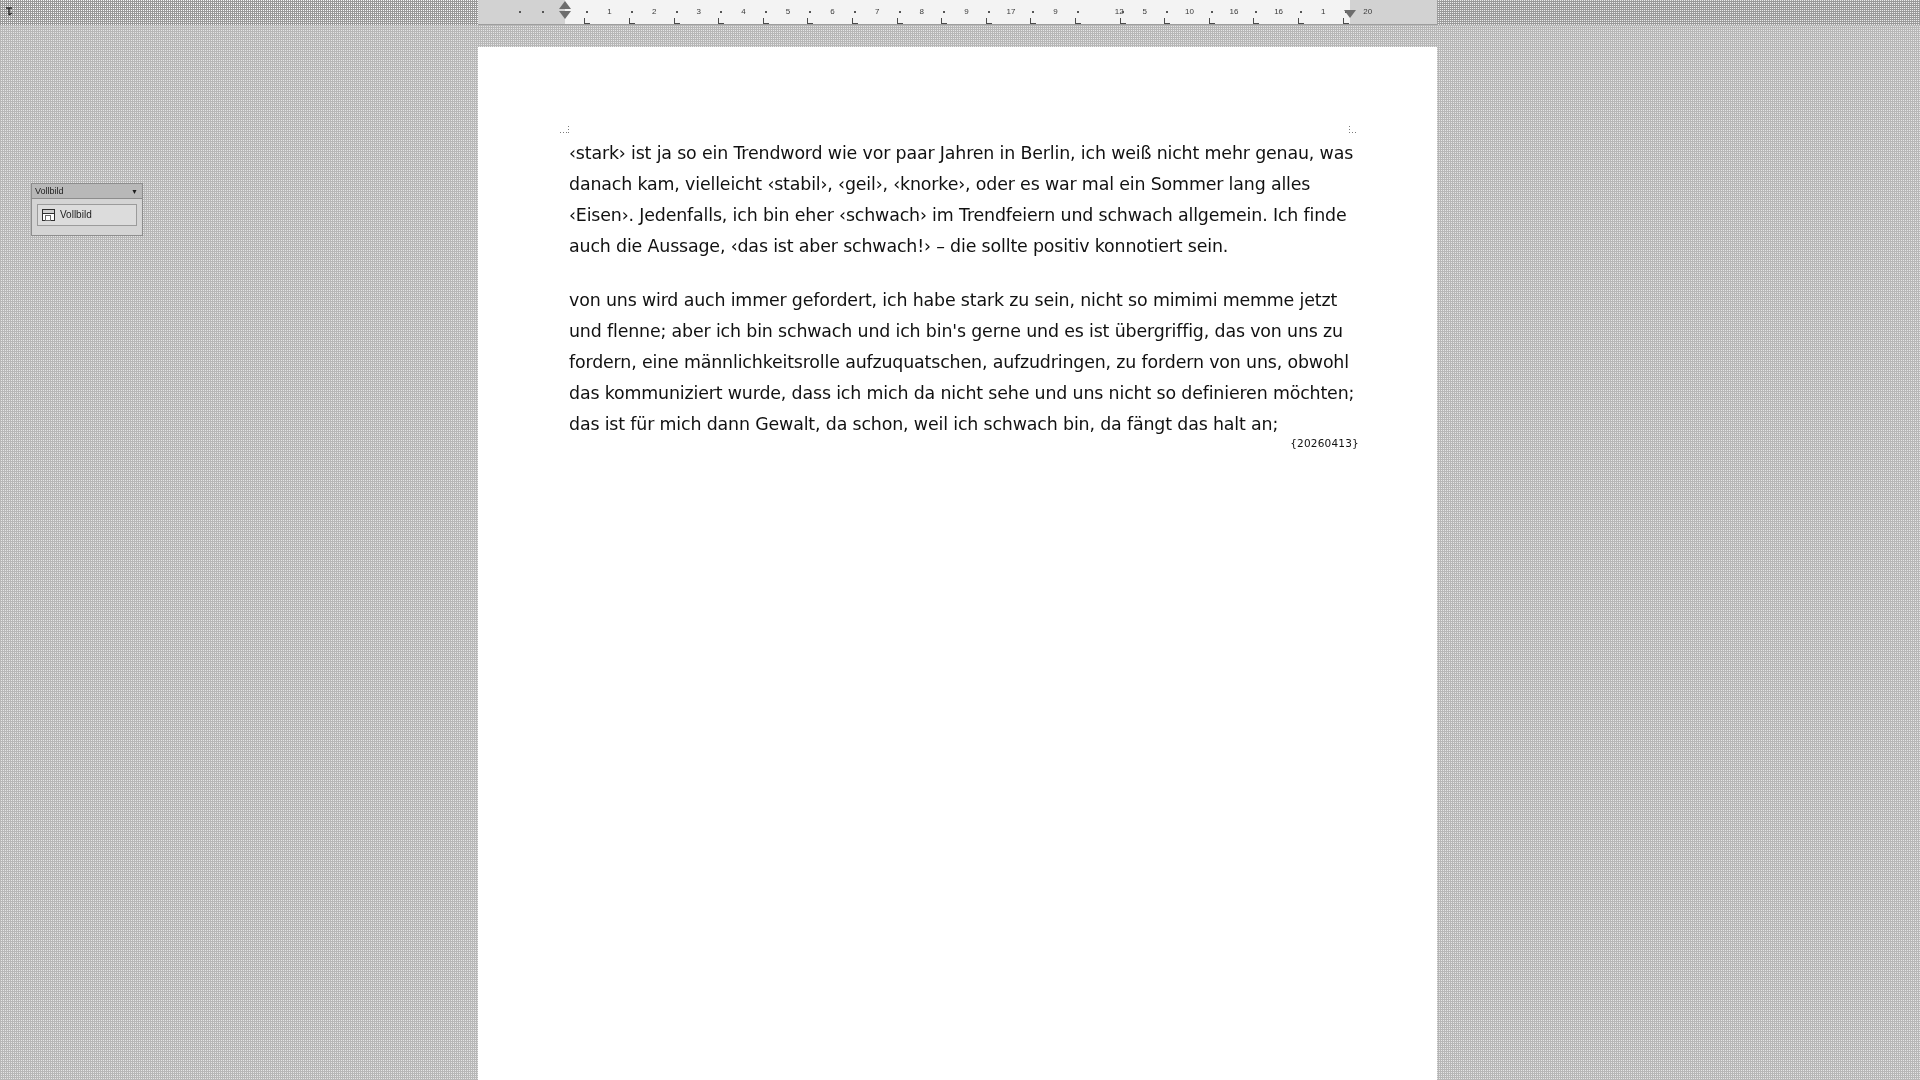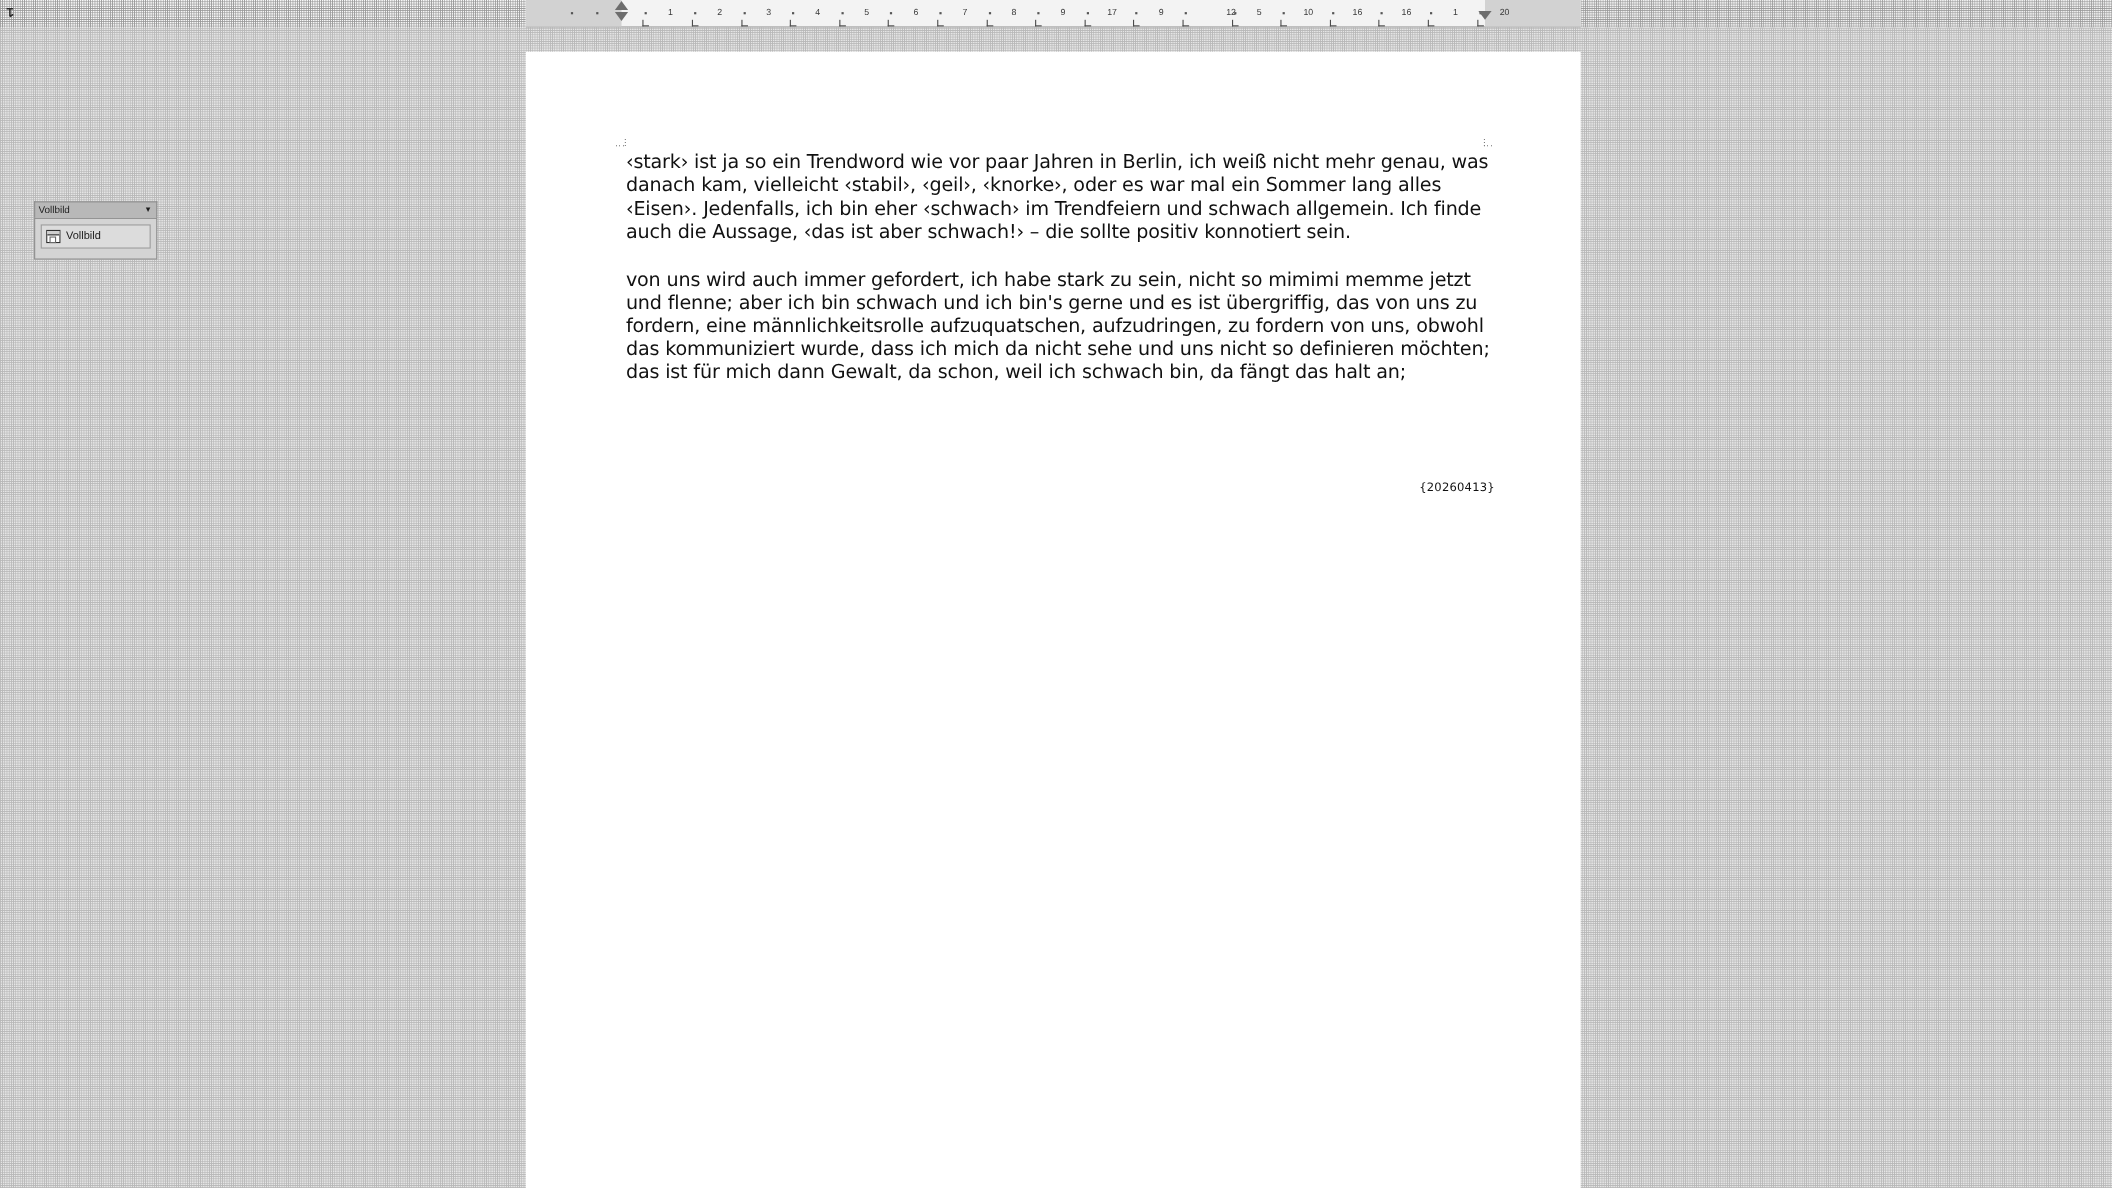"‹stark› ist ja so ein" .doc-body { line-height: 21px -> 31px }
